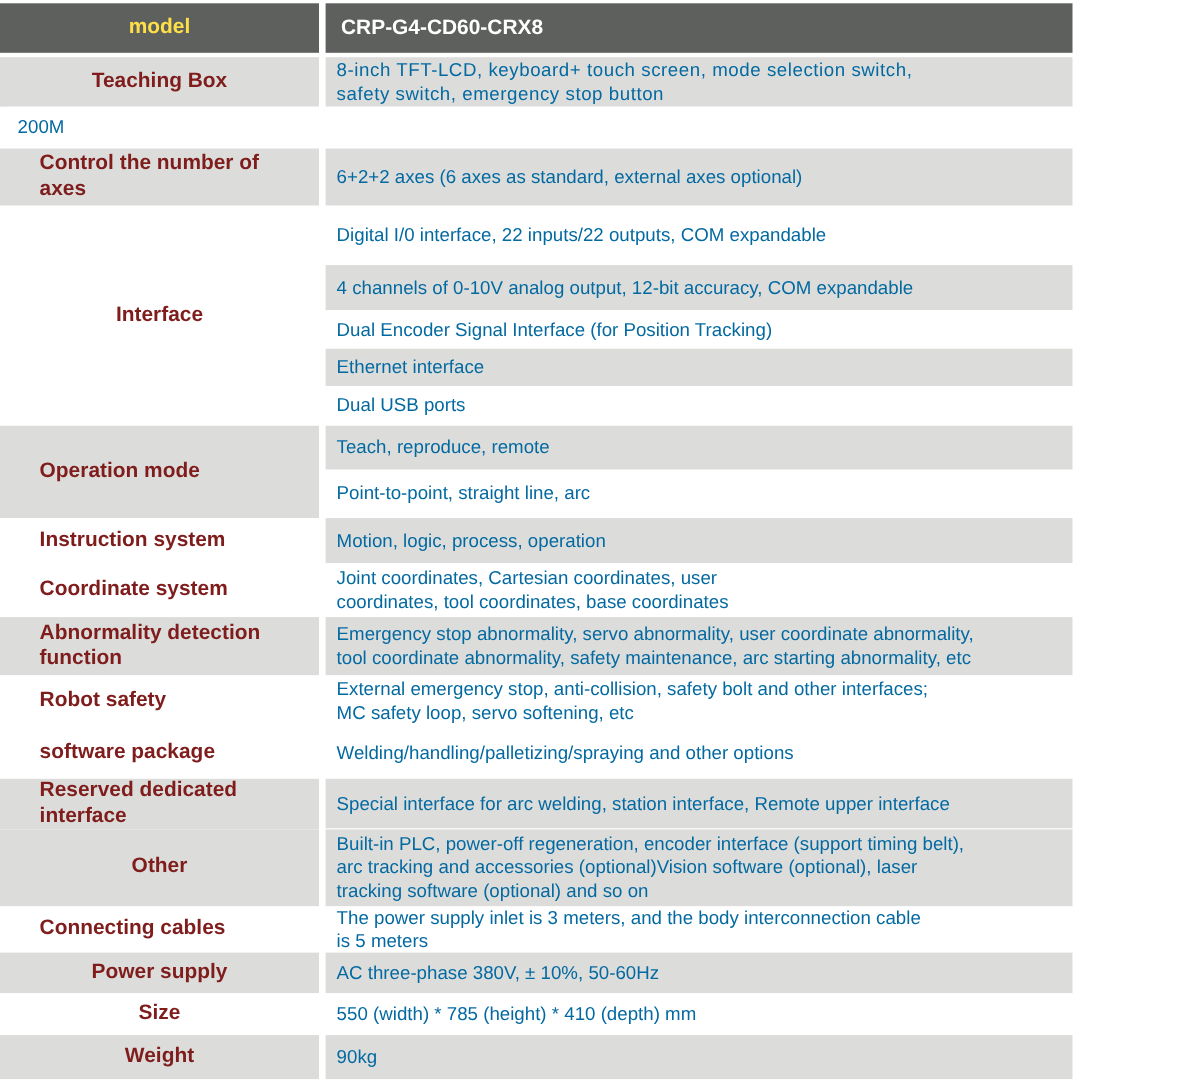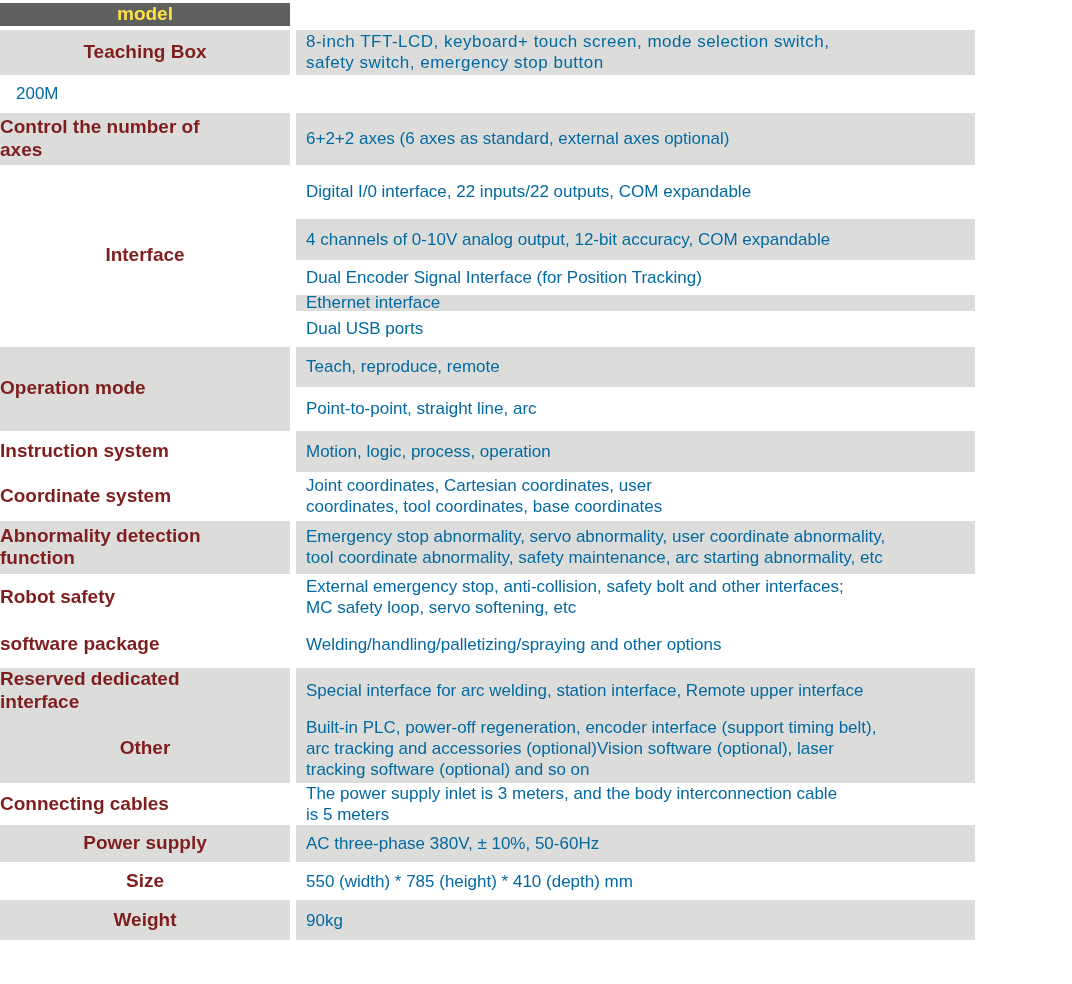"CRP-G4-CD60-CRX8" div.values { html: none -> <div> <div>CRP-G4-CD60-CRX8</div> </div> }
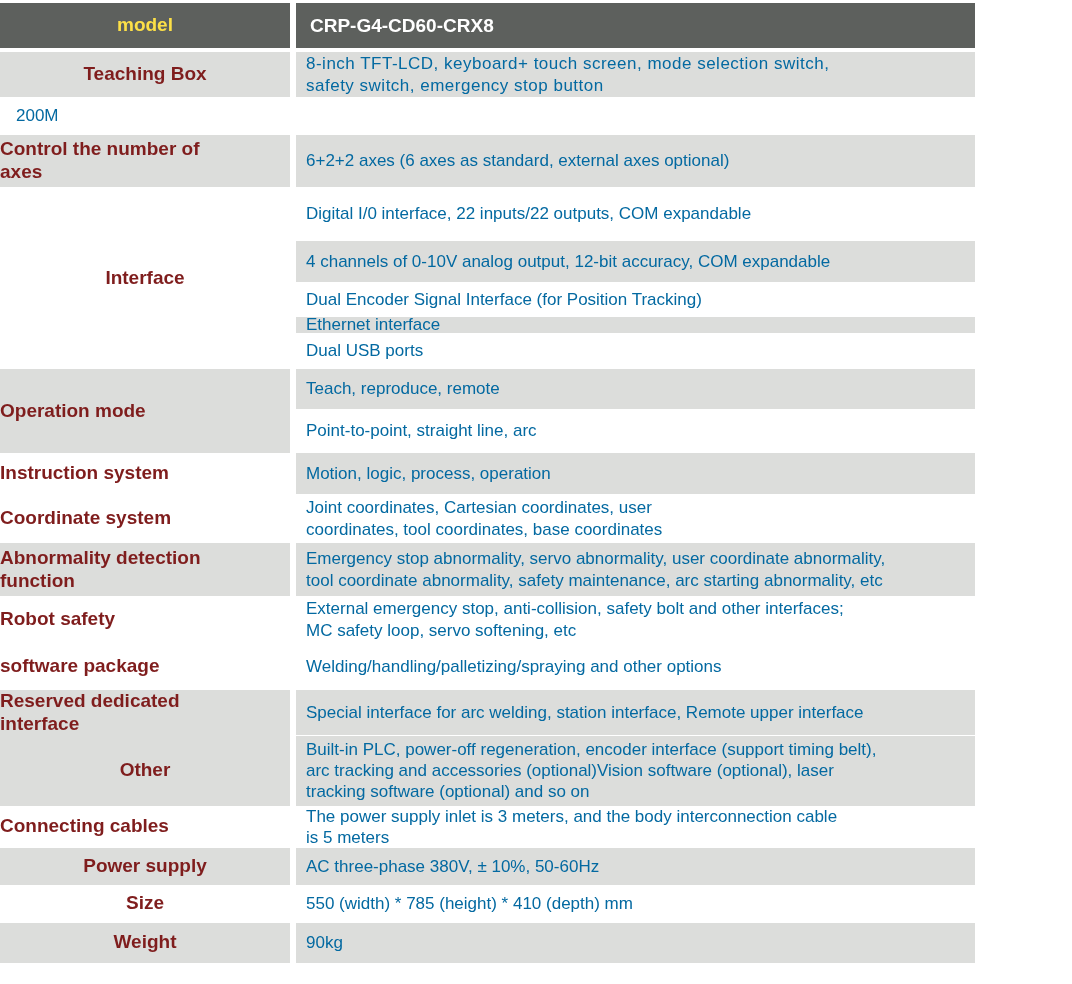"Control the number of" .label.left { padding-left: none -> 36px }
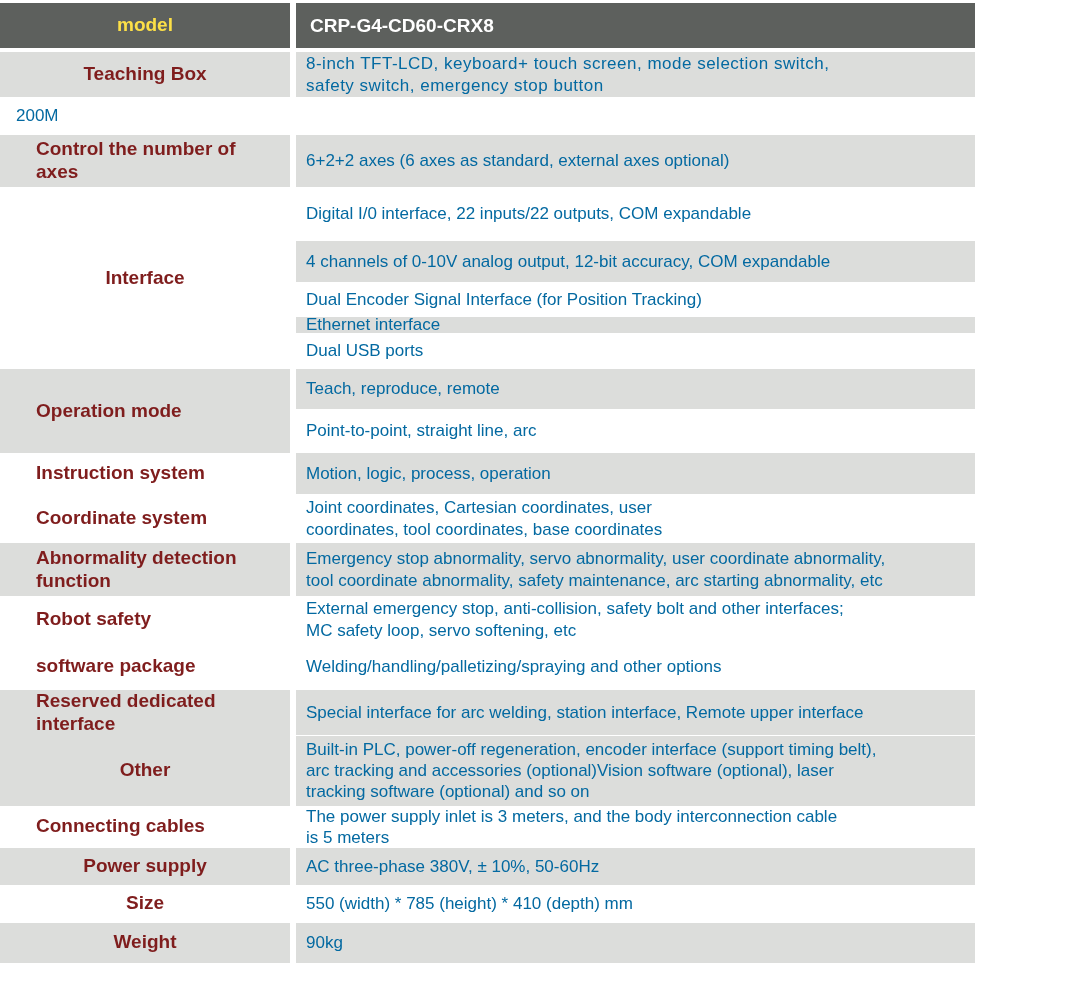"Ethernet interface" div.value { height: 16px -> 34px }
